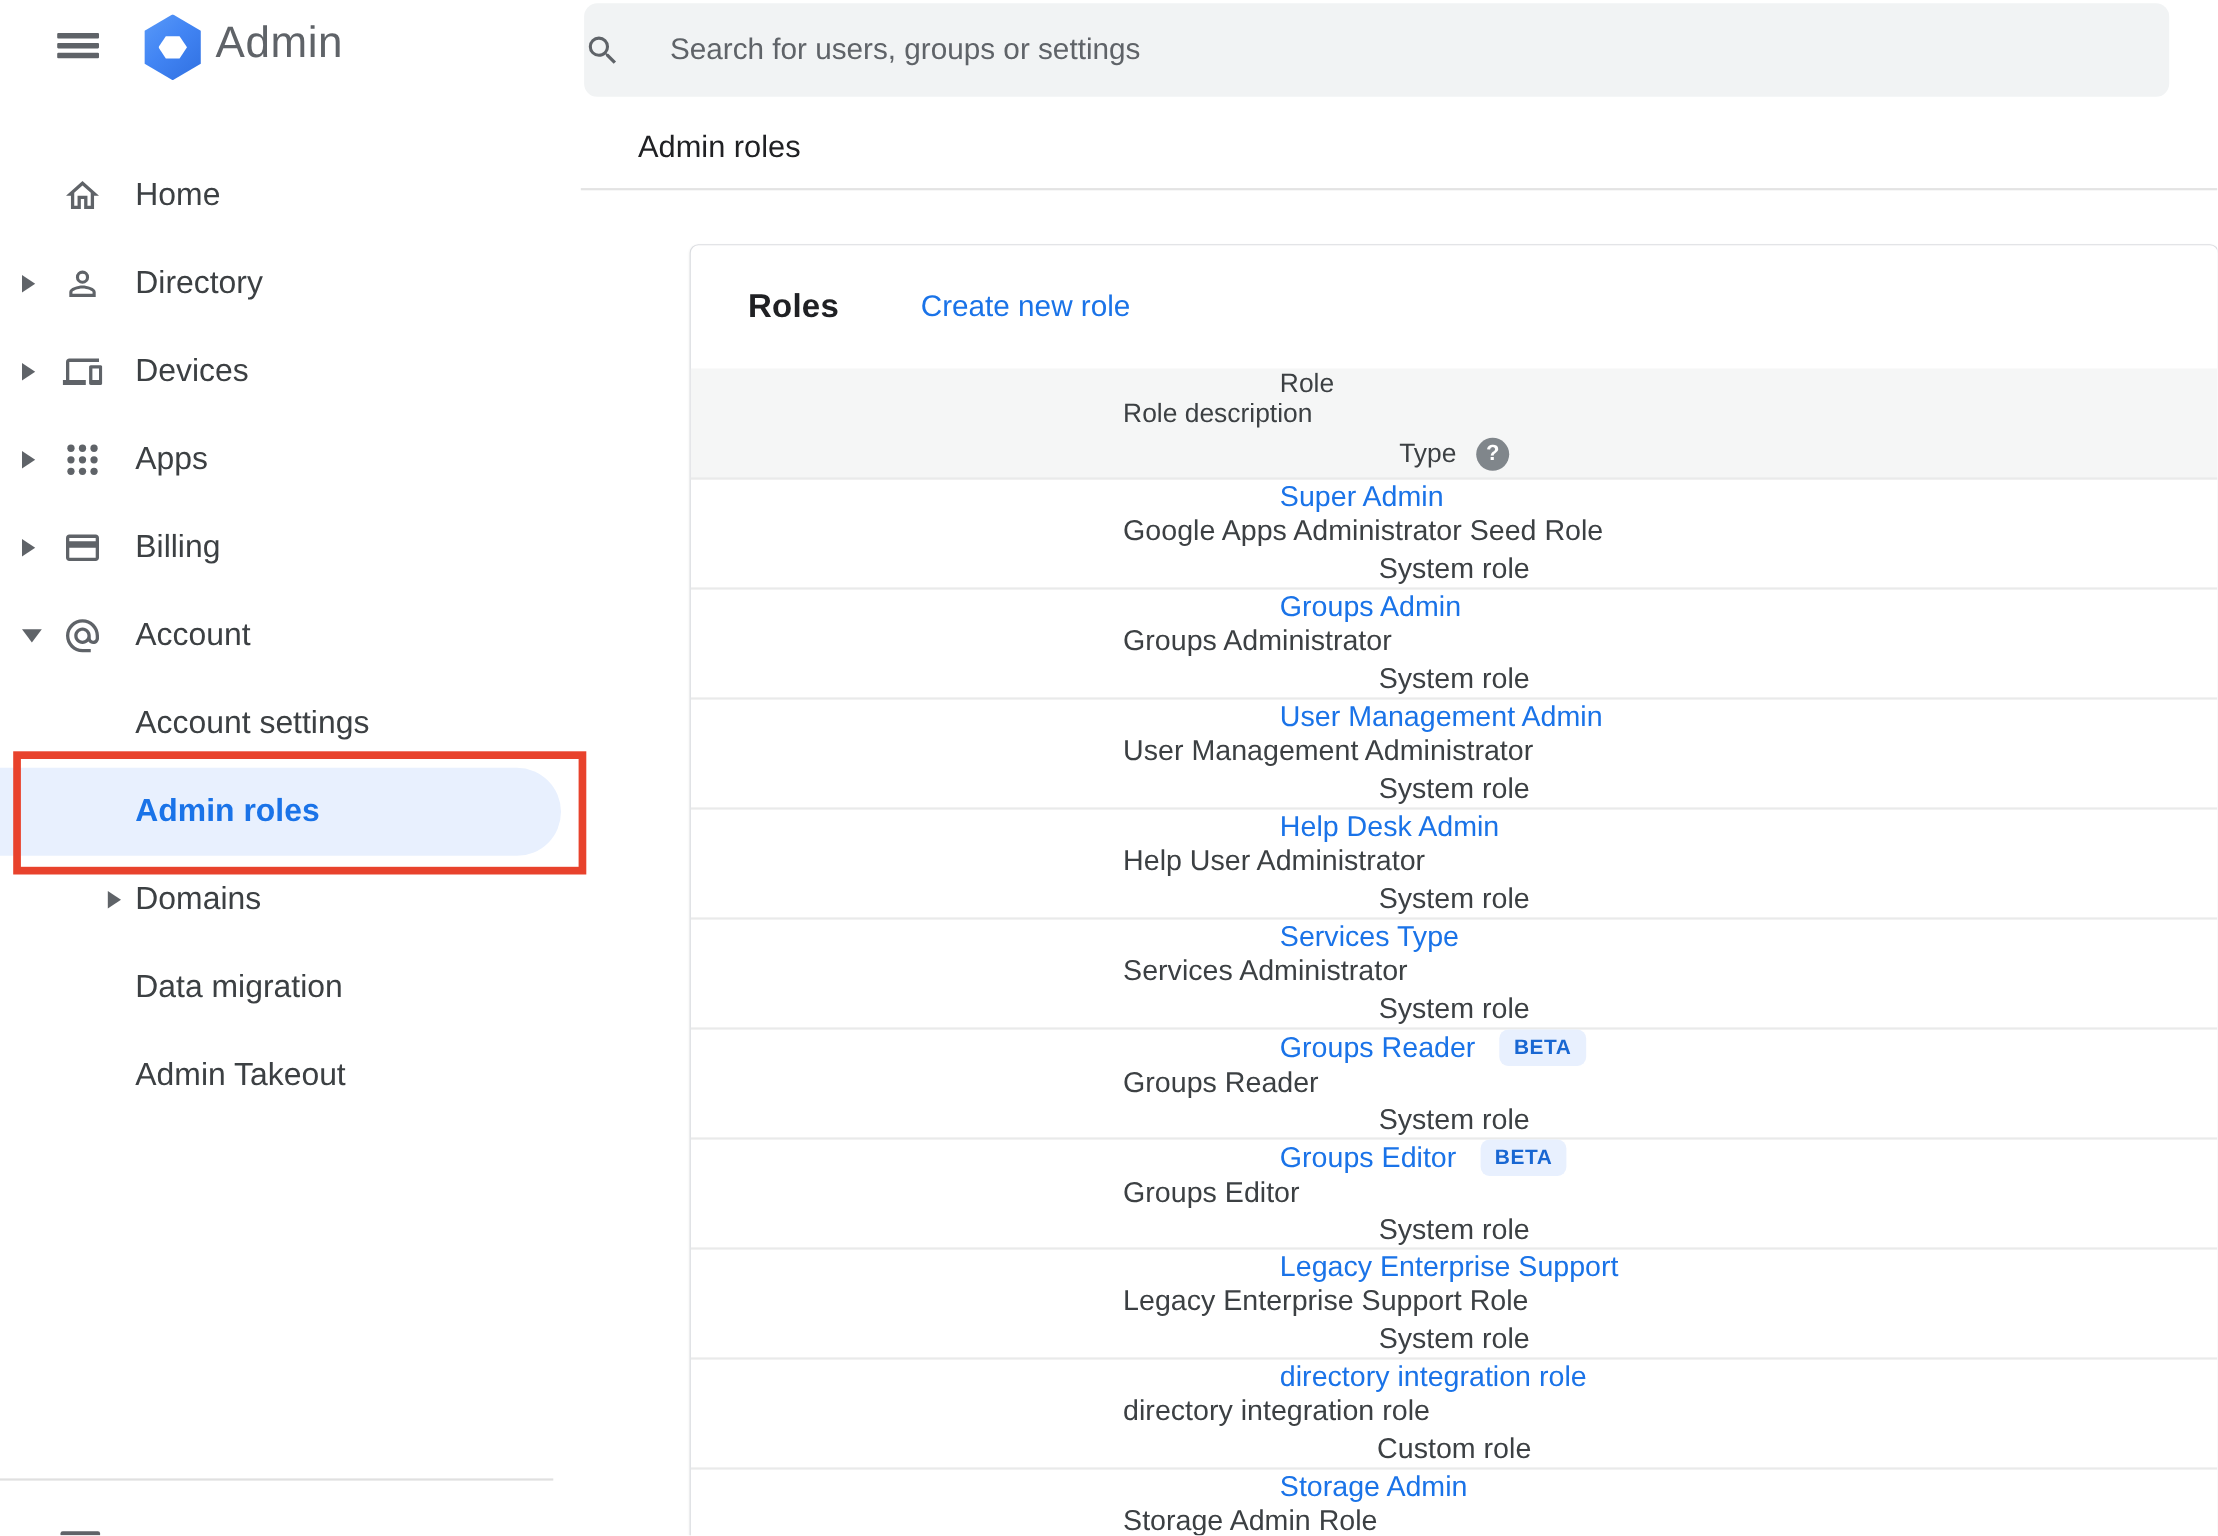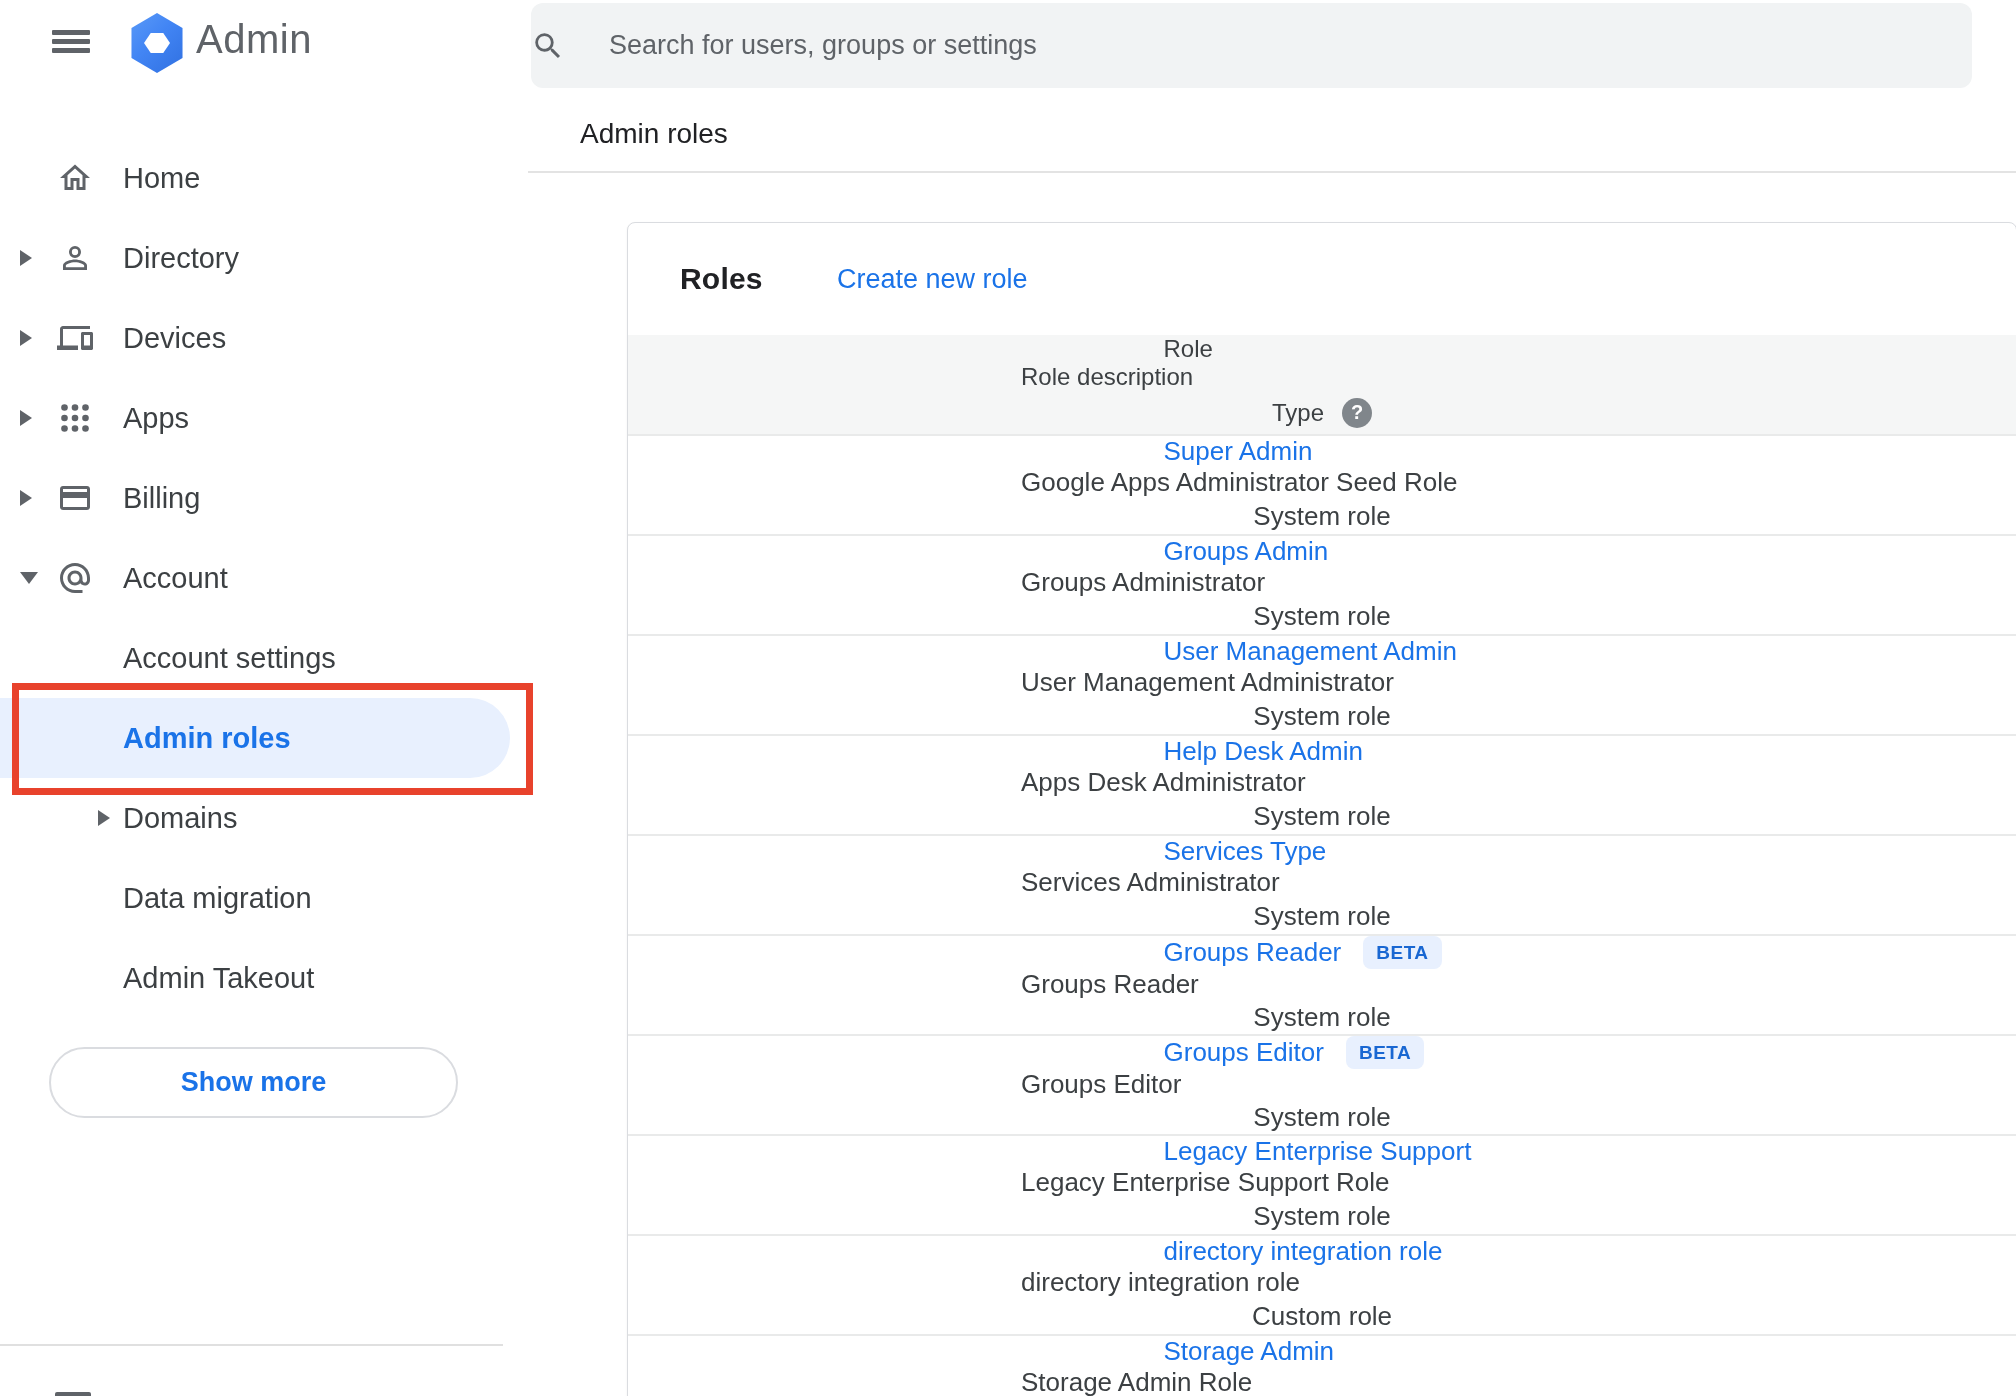"Apps Desk Administrator" div.c-desc { text: Apps Desk -> Help User }
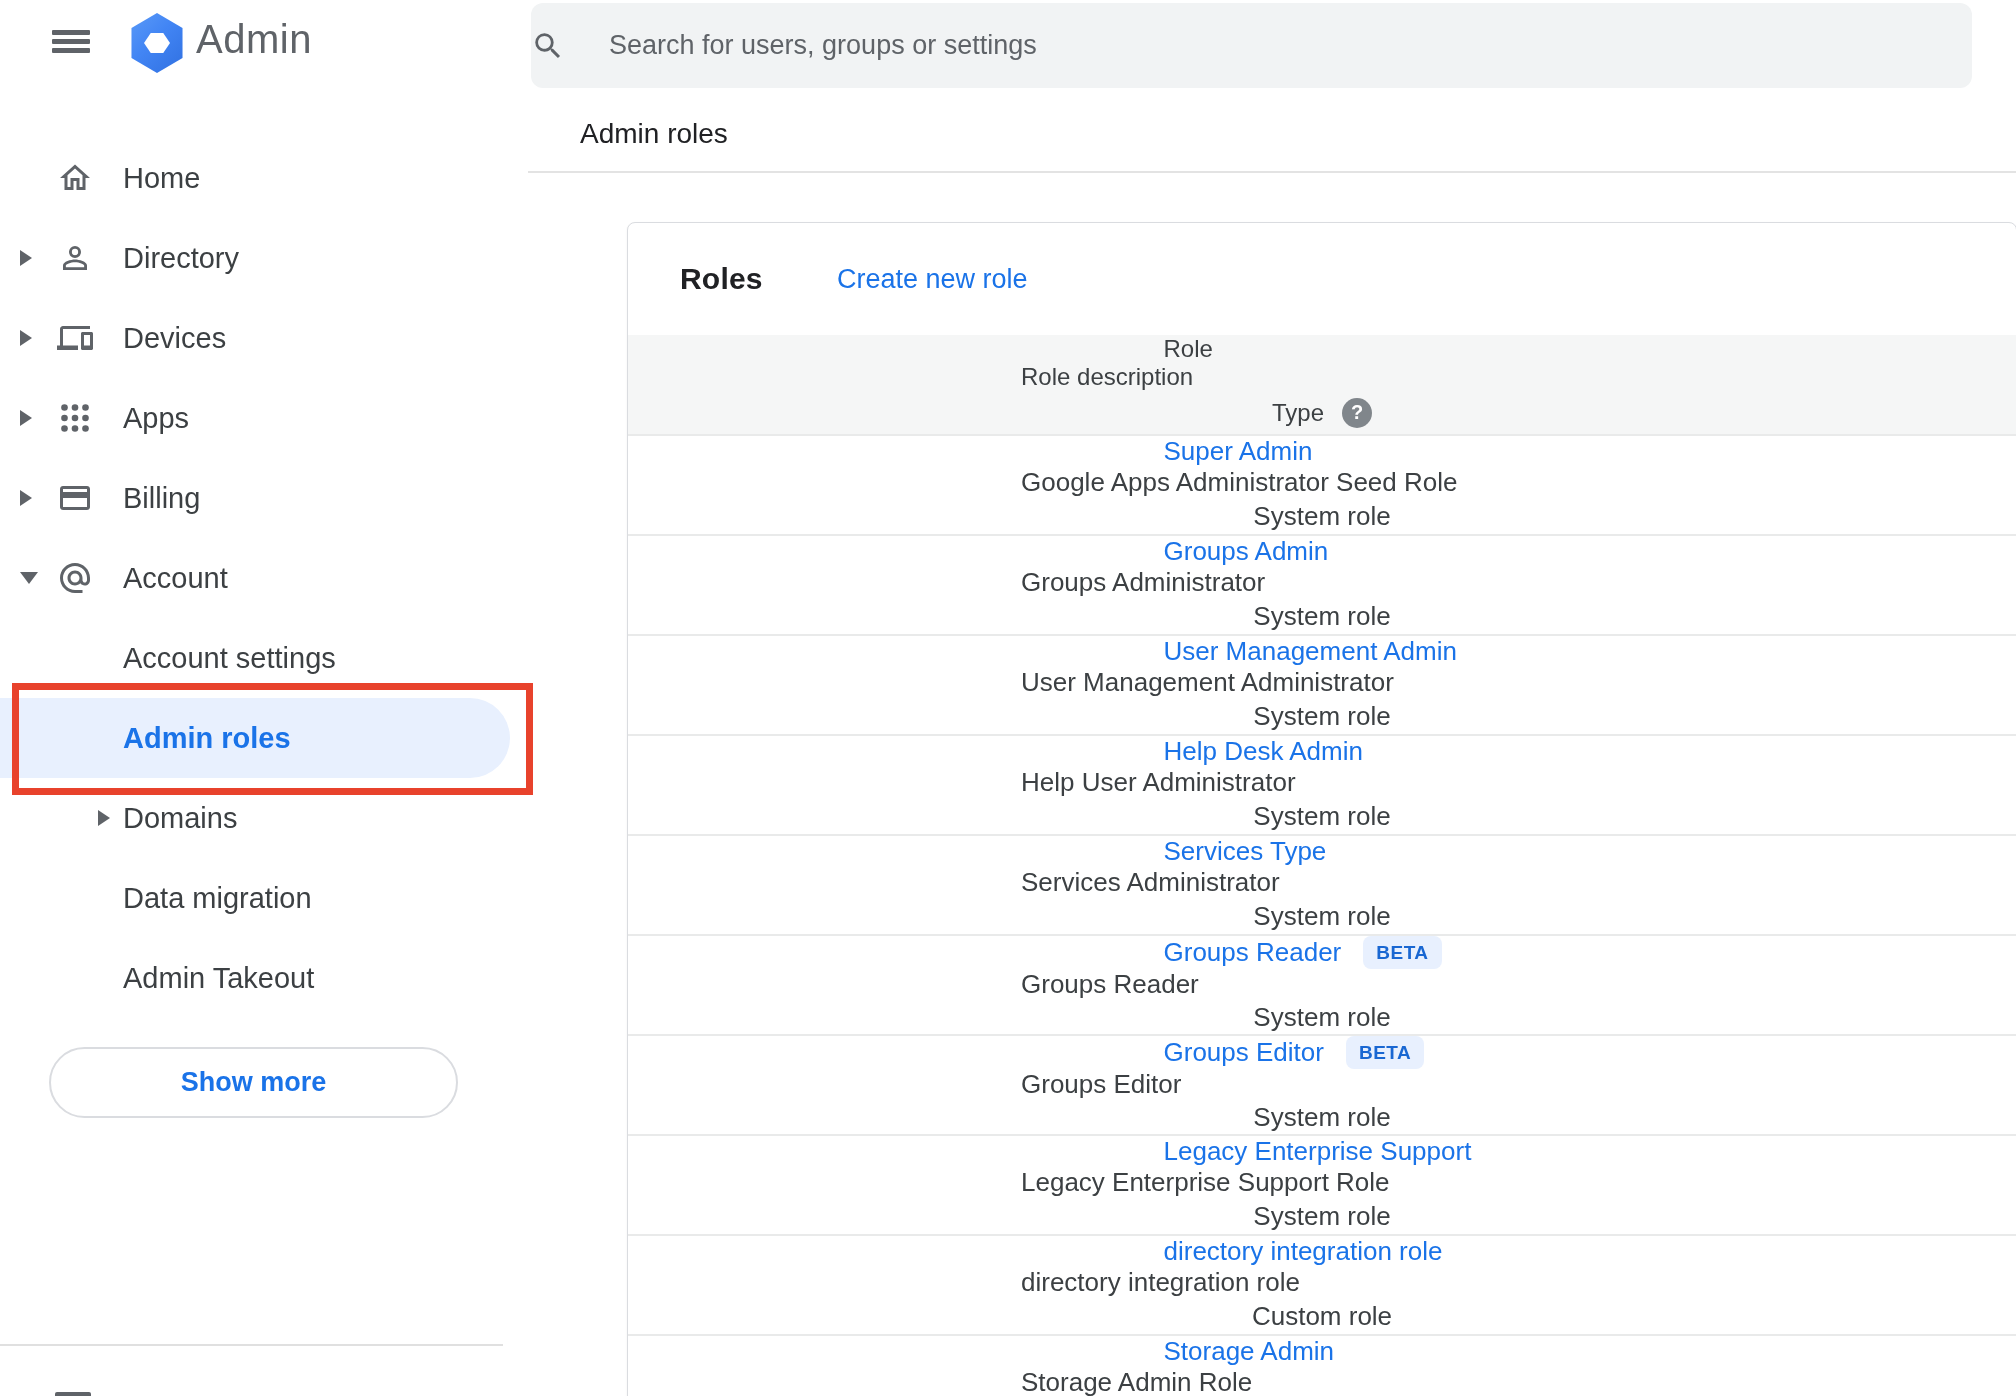"Show more" button.show-more { html: <button>Show more</button> -> none }
